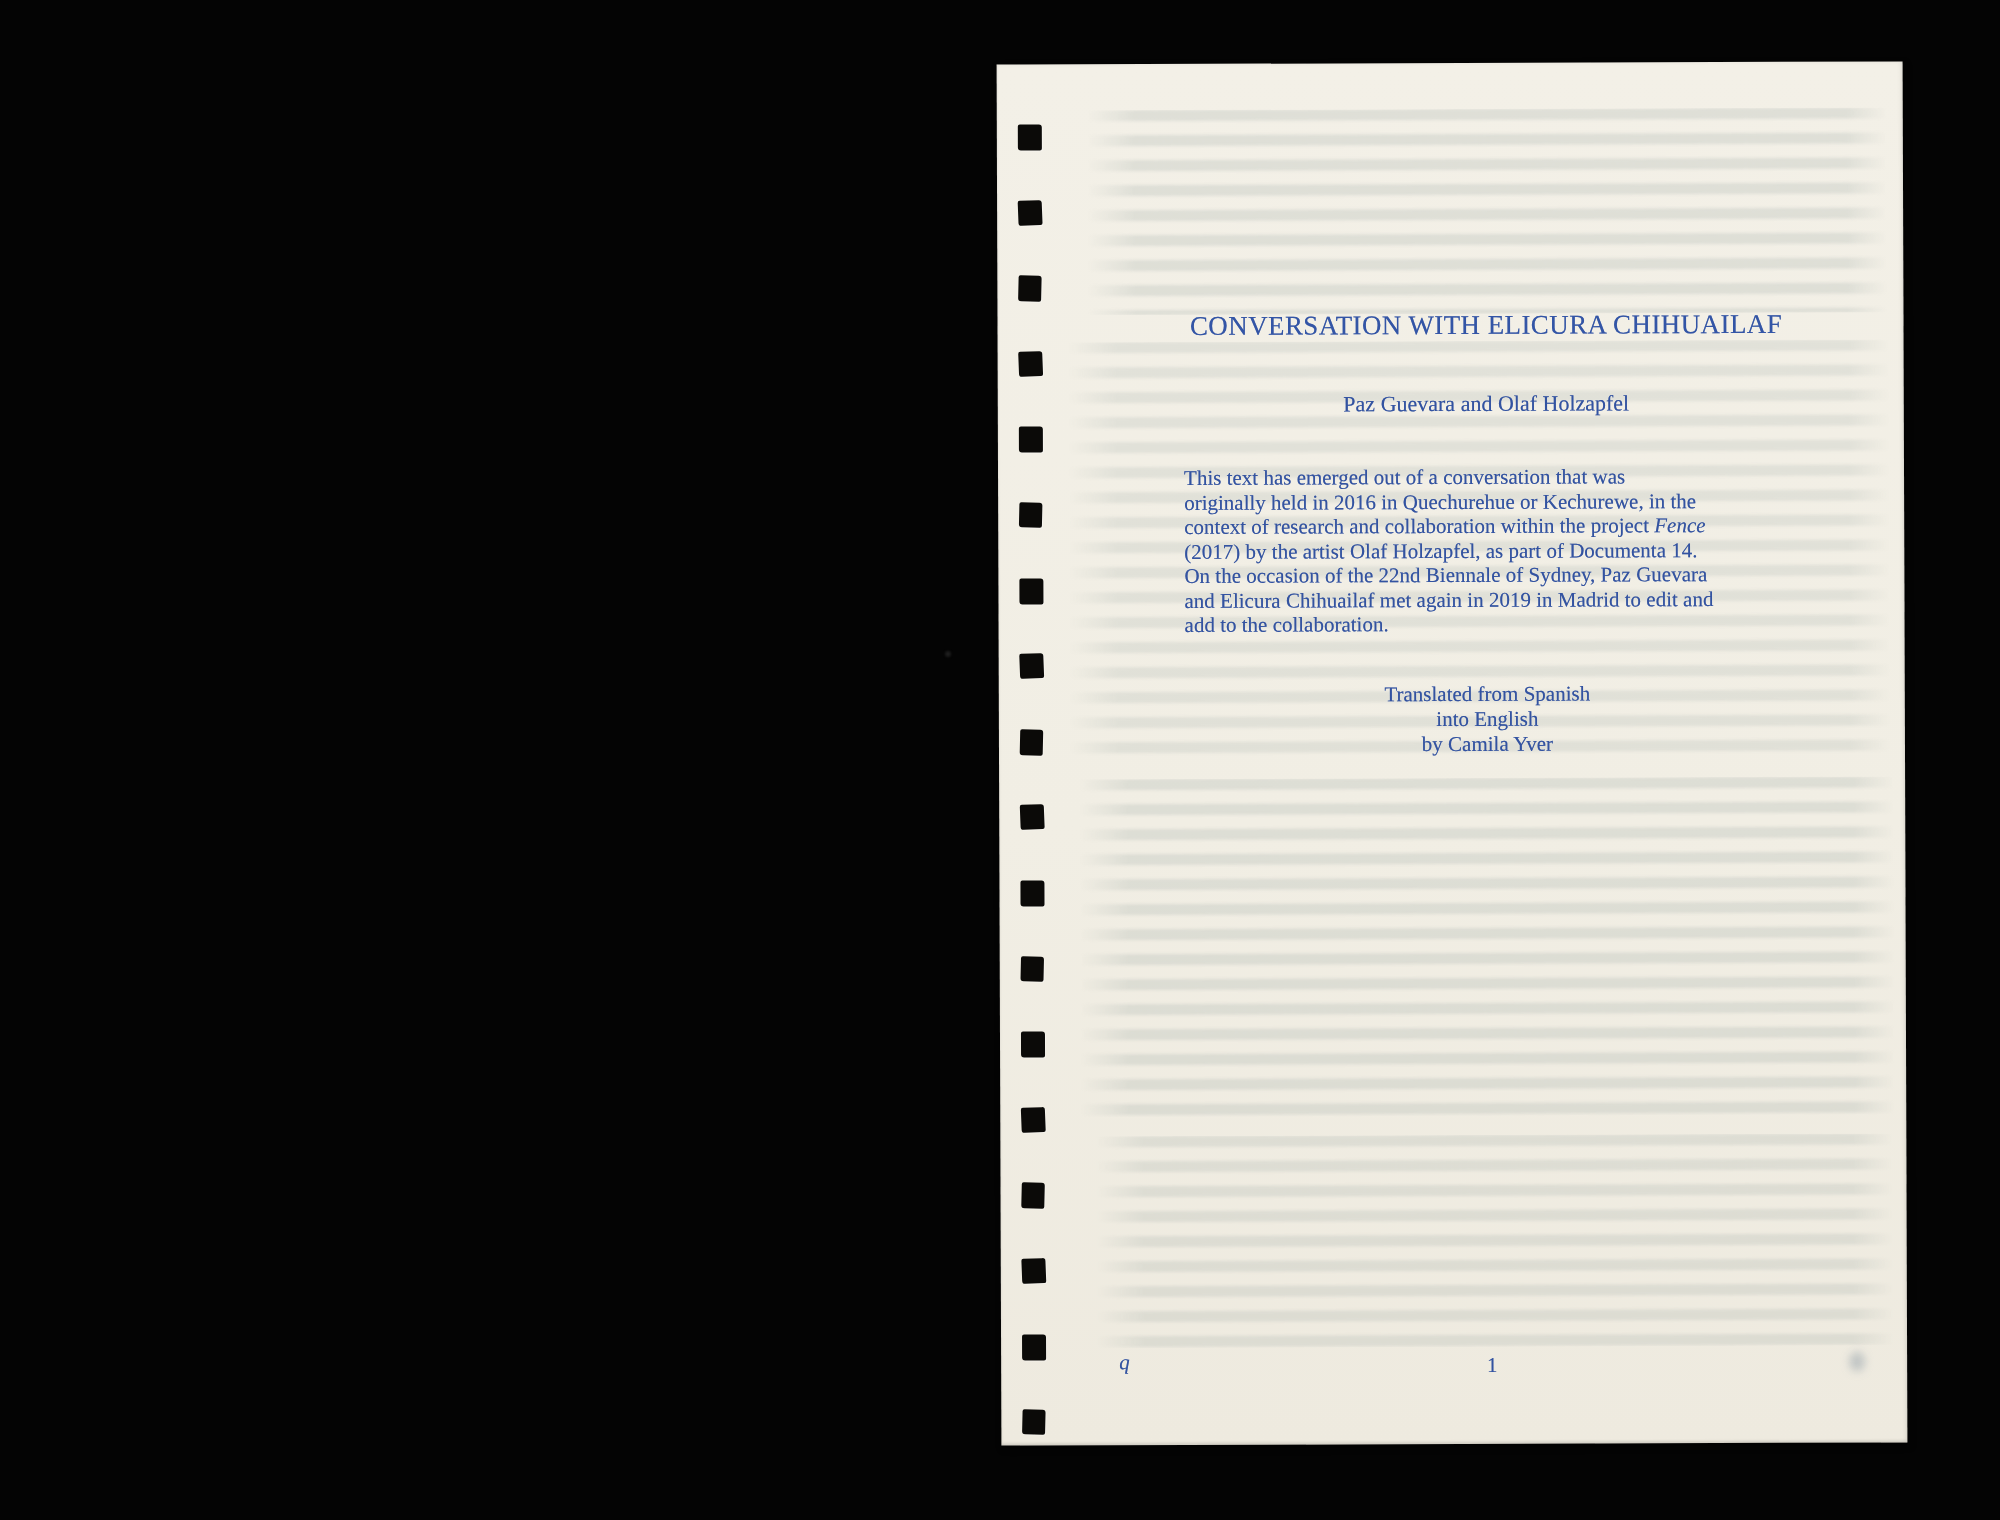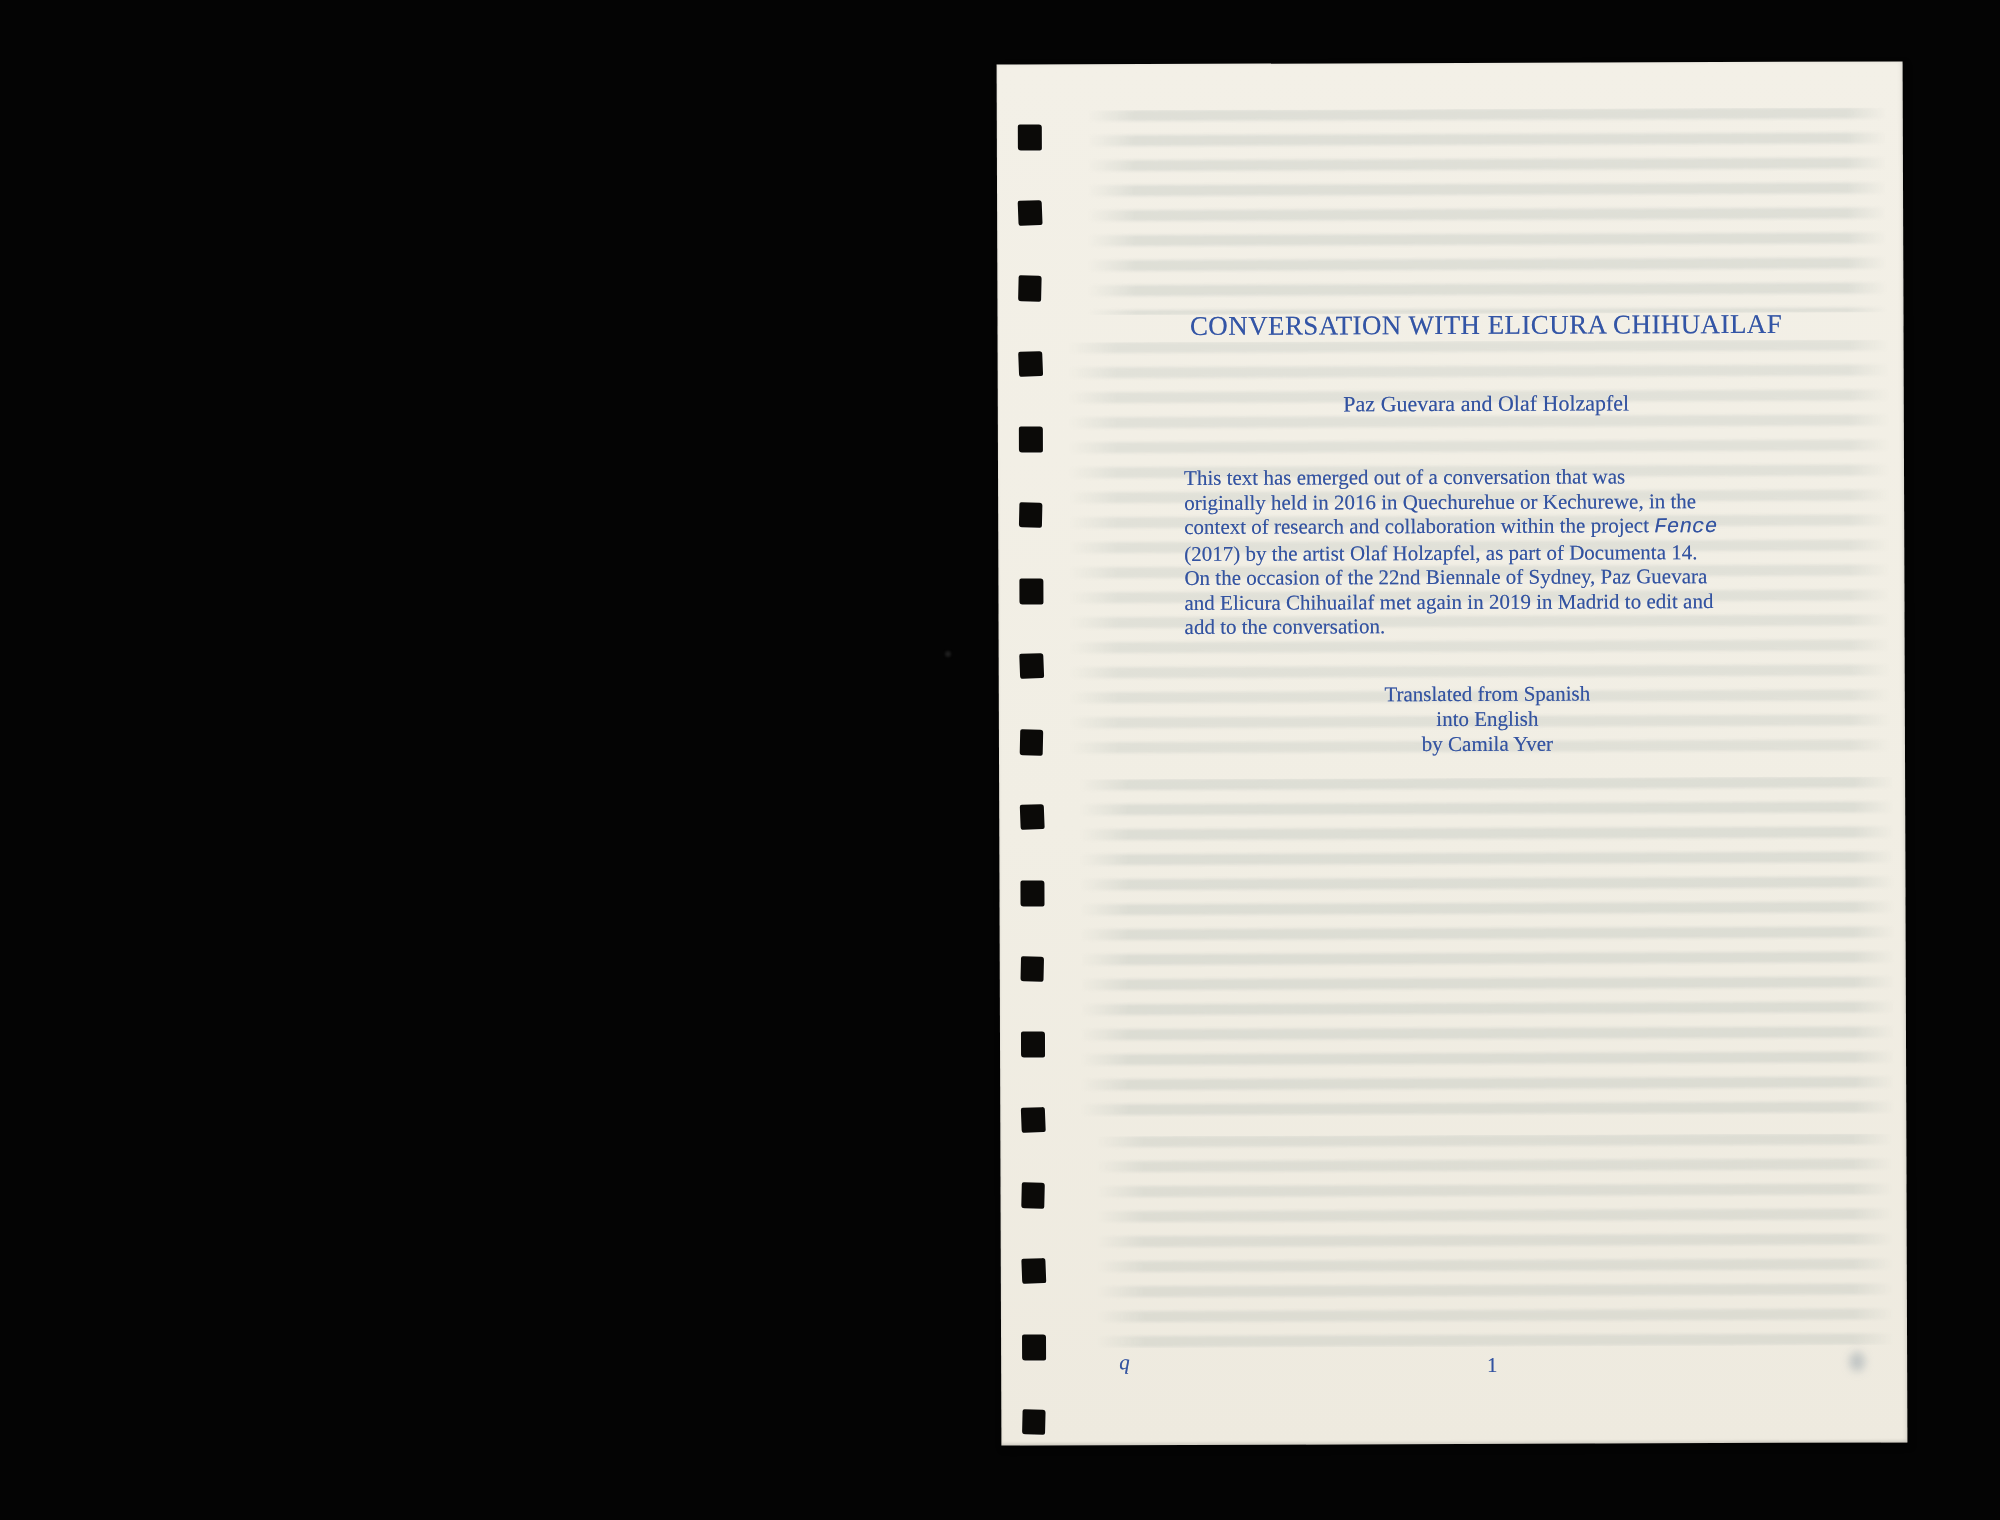"Fence" .intro em { font-family: Liberation Mono, monospace -> none }
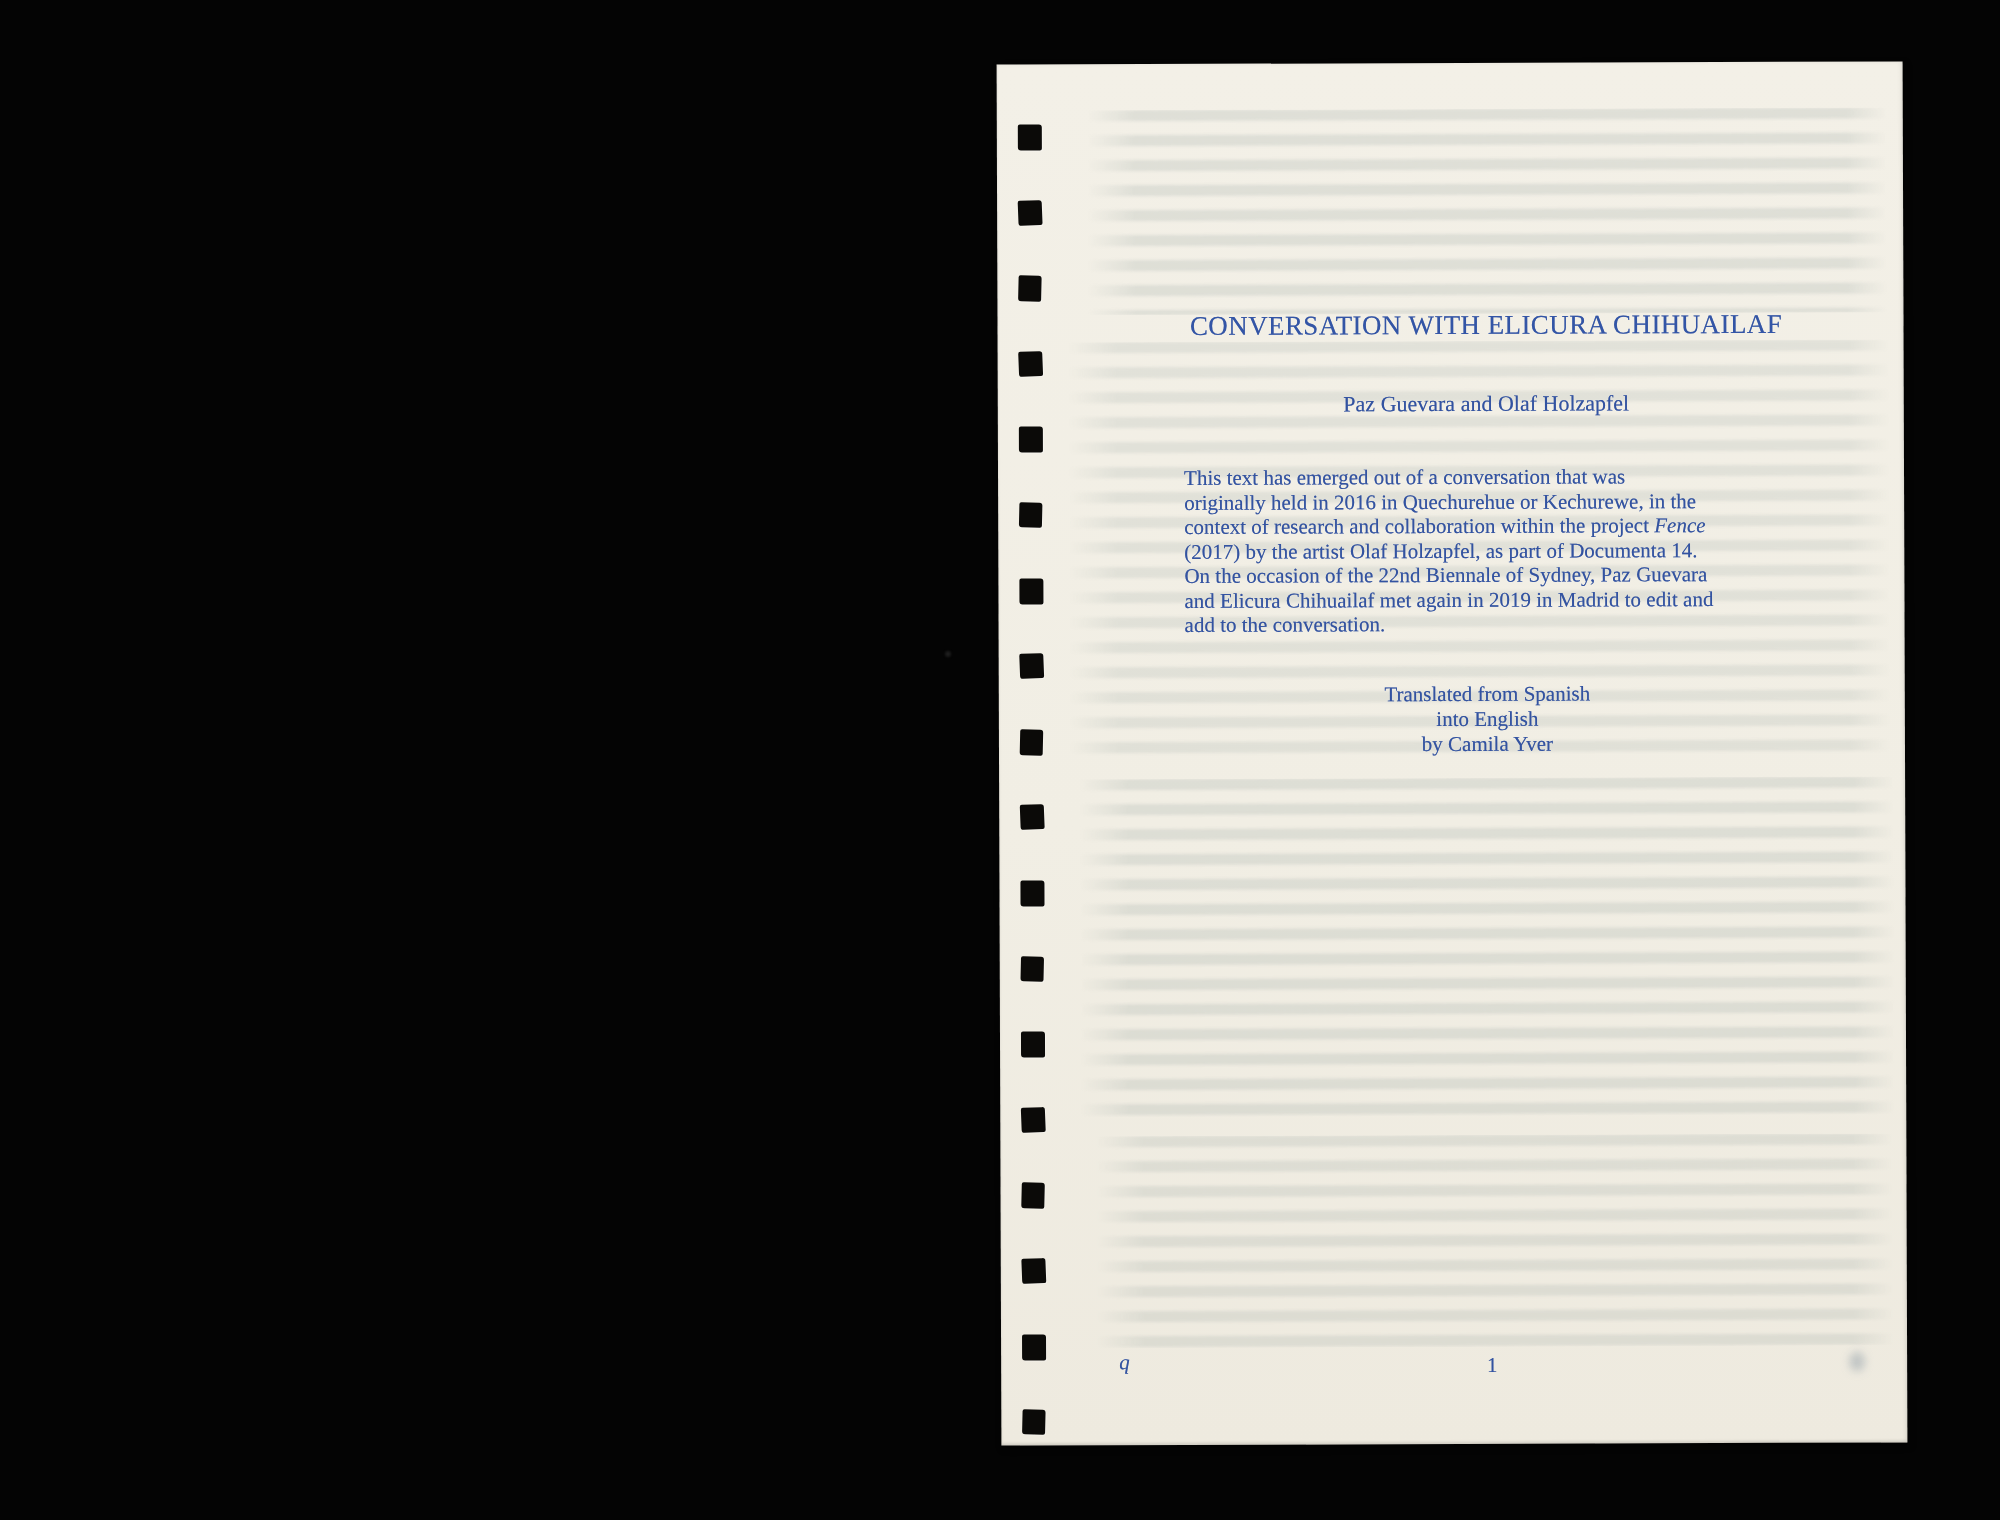"add to the conversation." span { text: conversation -> collaboration }
